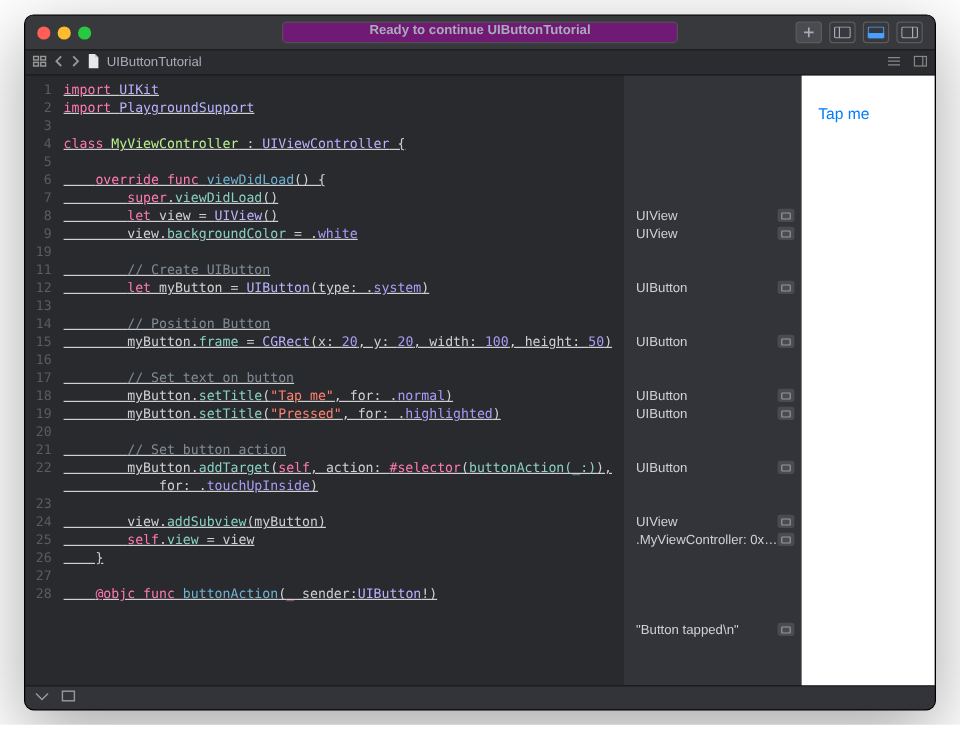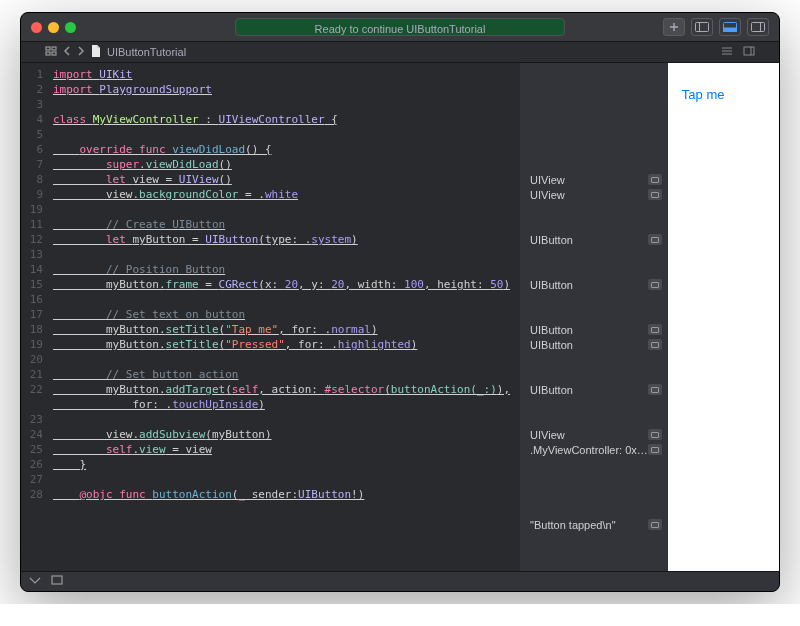"Ready to continue UIButtonTutorial" .title-pill { align-items: flex-end -> flex-start; background: #14532d -> #701a75; font-weight: none -> bold }
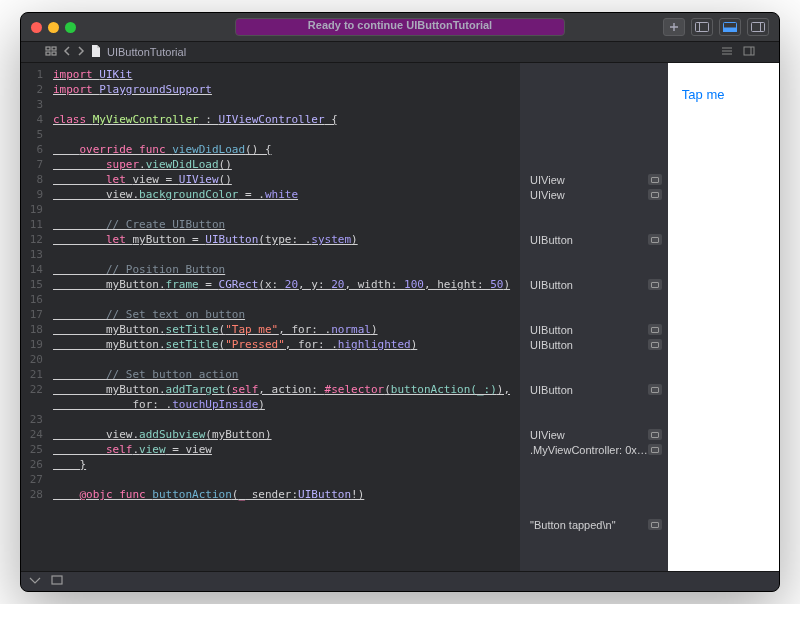"UIButtonTutorial" .tabbar { padding: 0 24px -> 0 6px }
